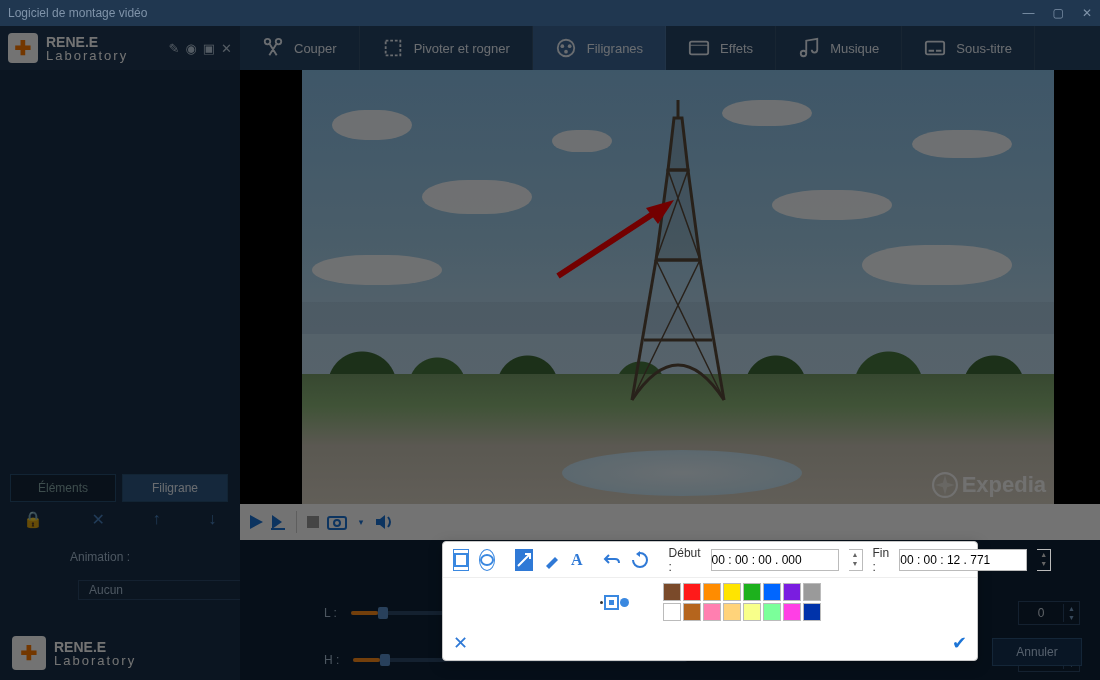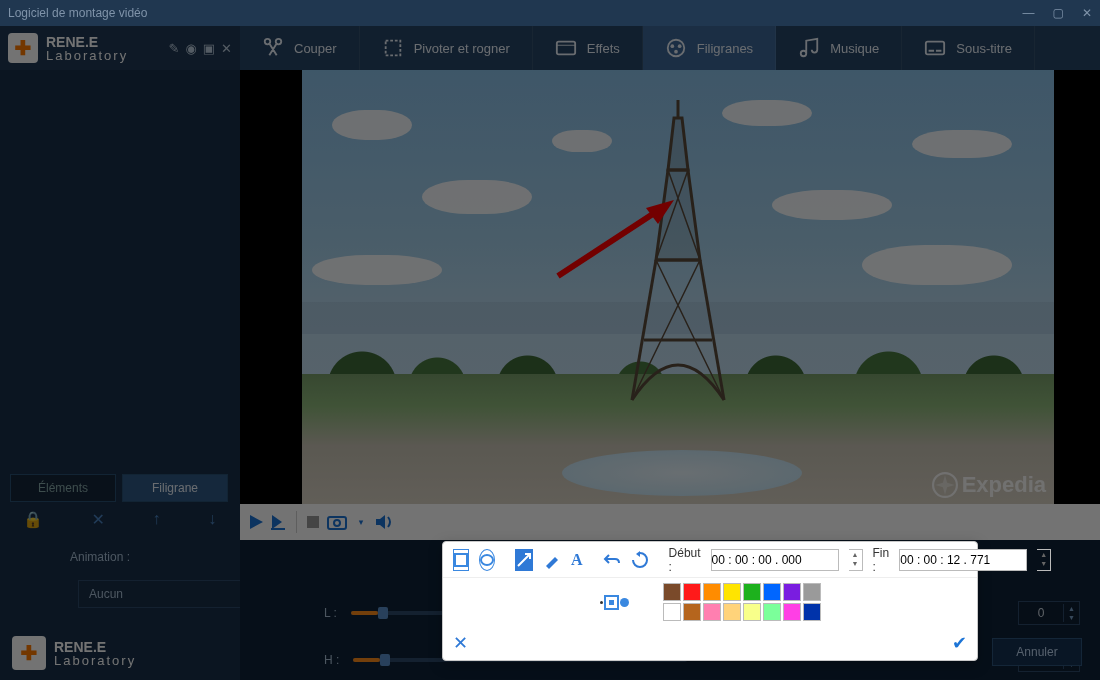"Effets" div.tab { order: before "Filigranes" -> after "Filigranes" }
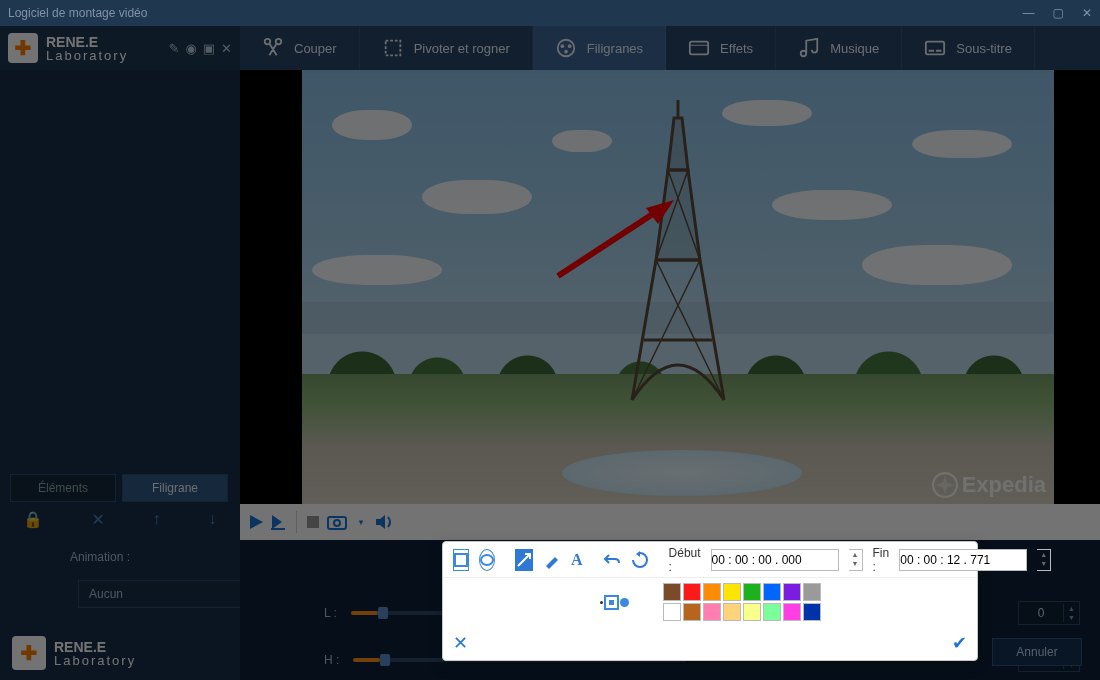"Aucun" .animsel { height: 28px -> 20px }
